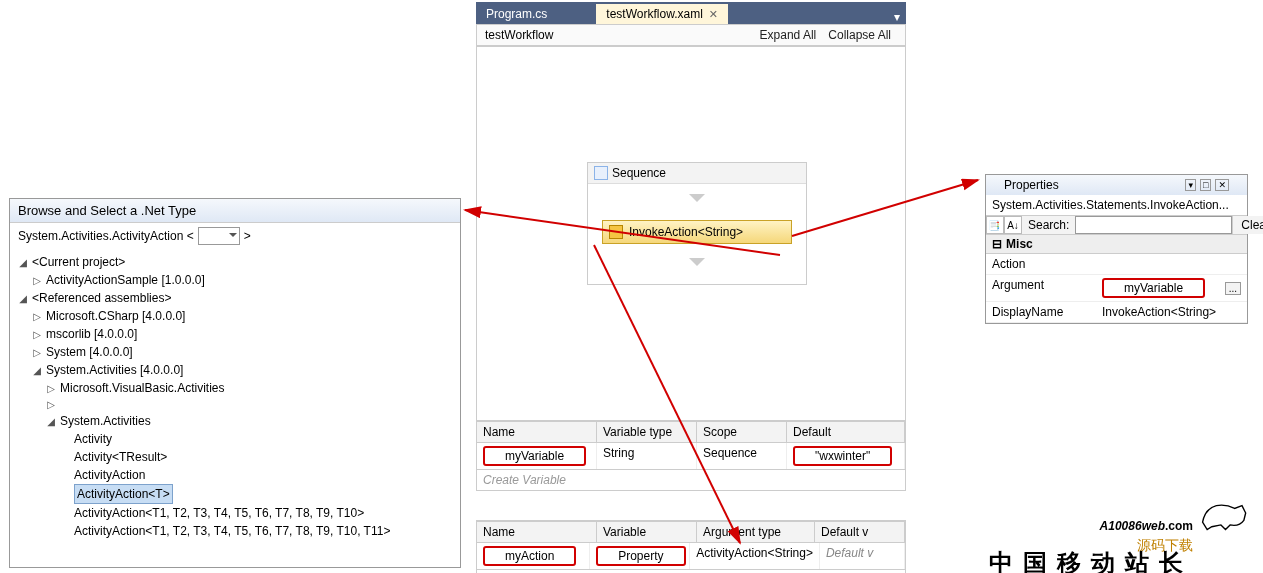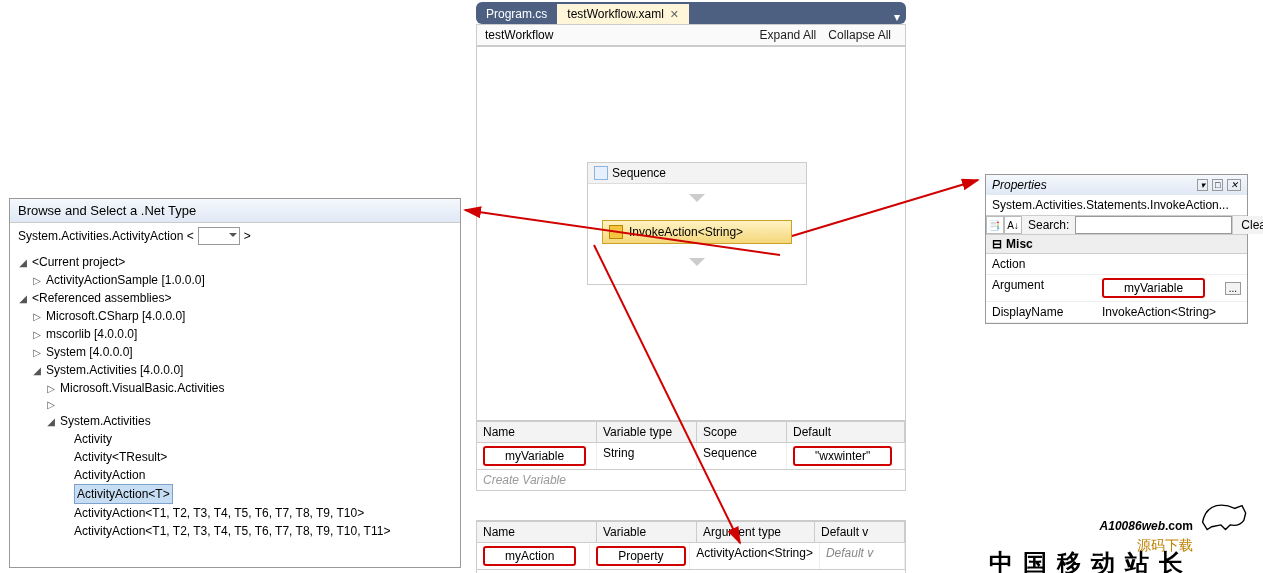"Program.cs" .tab-bar { border-radius: 6px -> none }
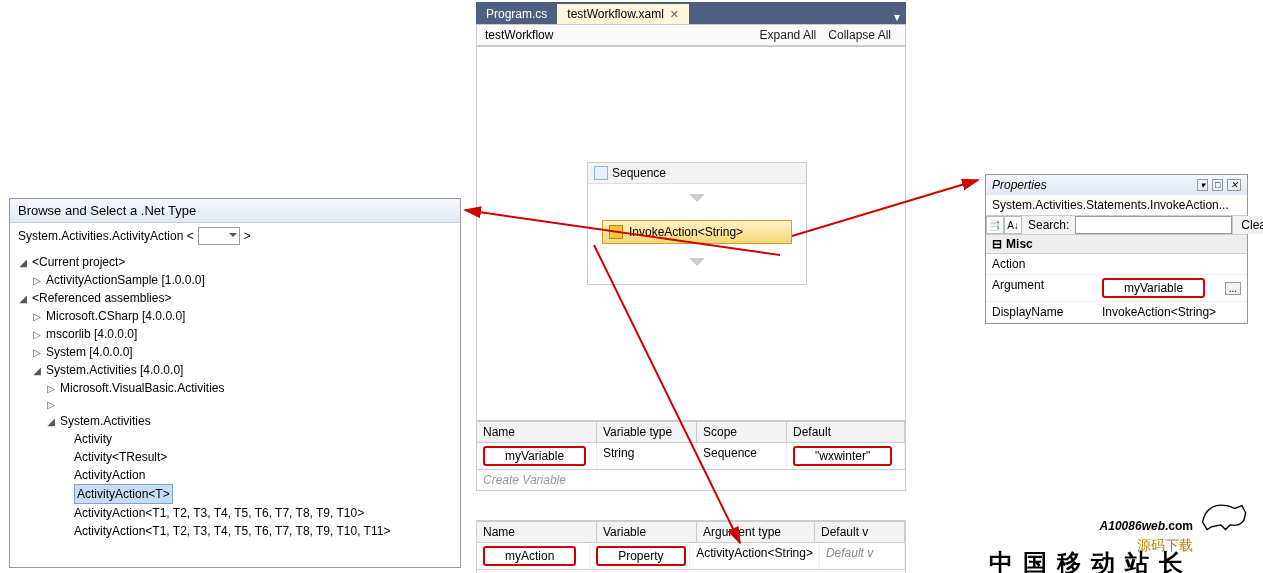"testWorkflow.xaml" .tab.active { margin-left: none -> 39px }
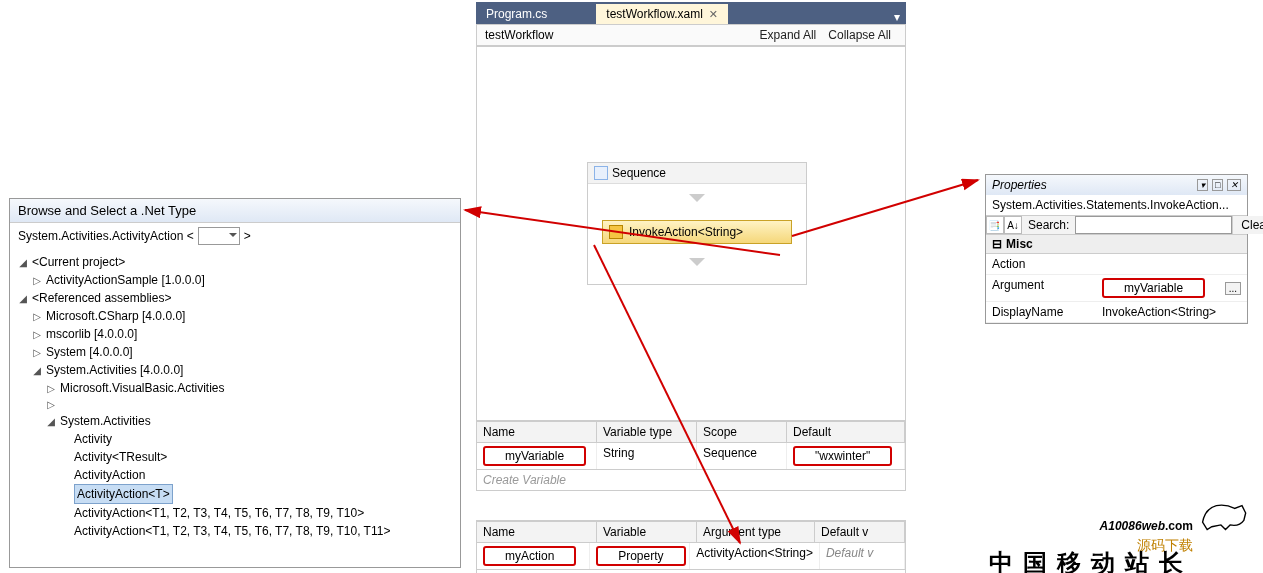"Properties" .props-title { font-style: italic -> none; padding: 3px 6px -> 3px 18px }
